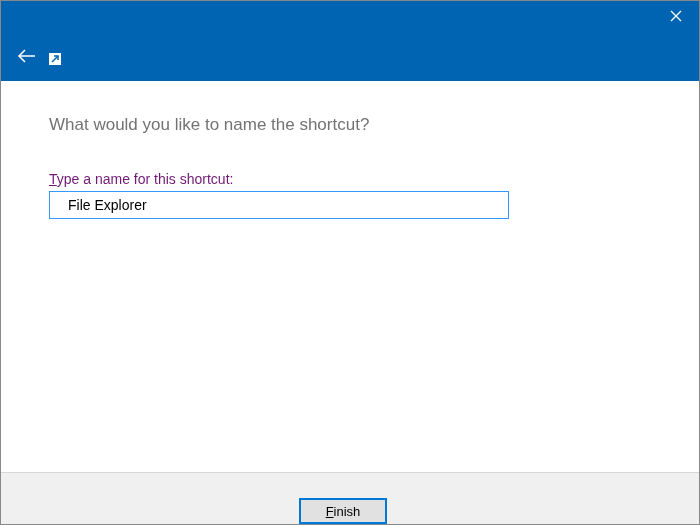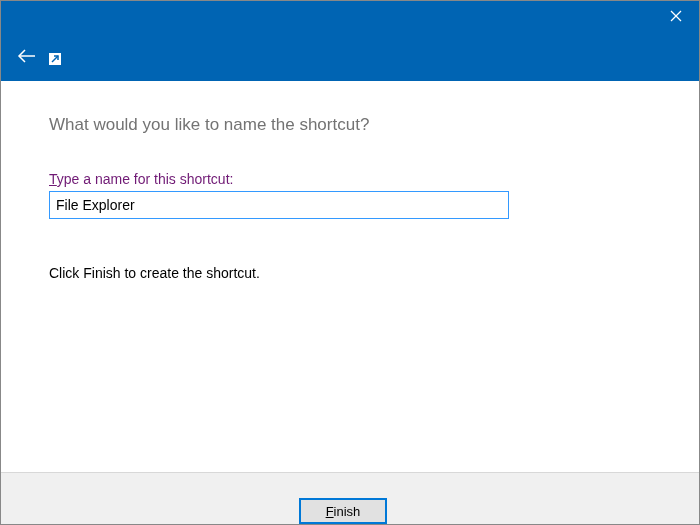"File Explorer" .name-input { padding: 3px 6px -> 3px 18px }
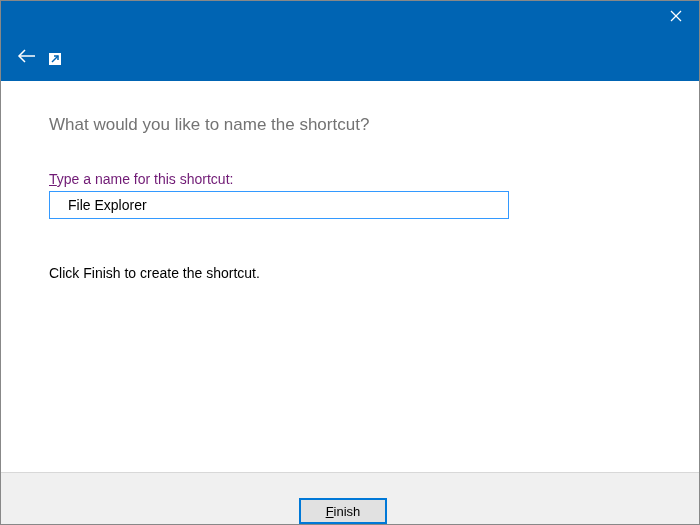"Click Finish to create the" div.instruction { html: <div>Click Finish to create the shortcut.</div> -> none }
